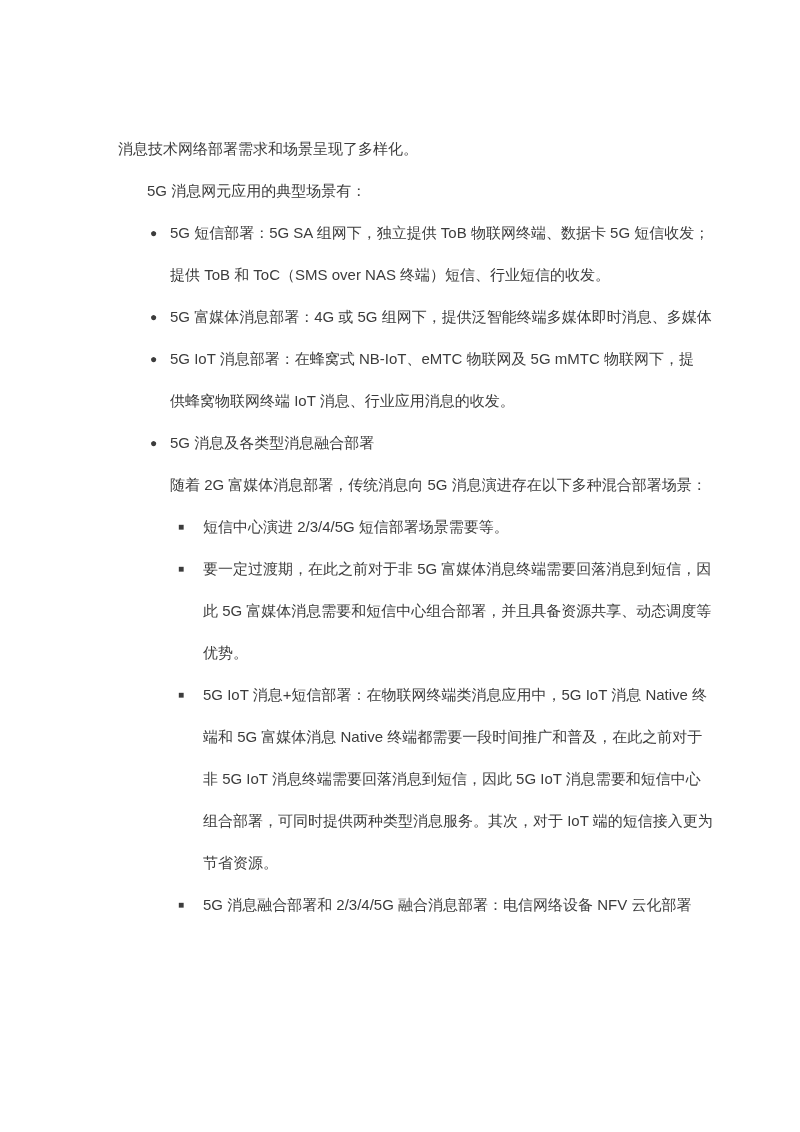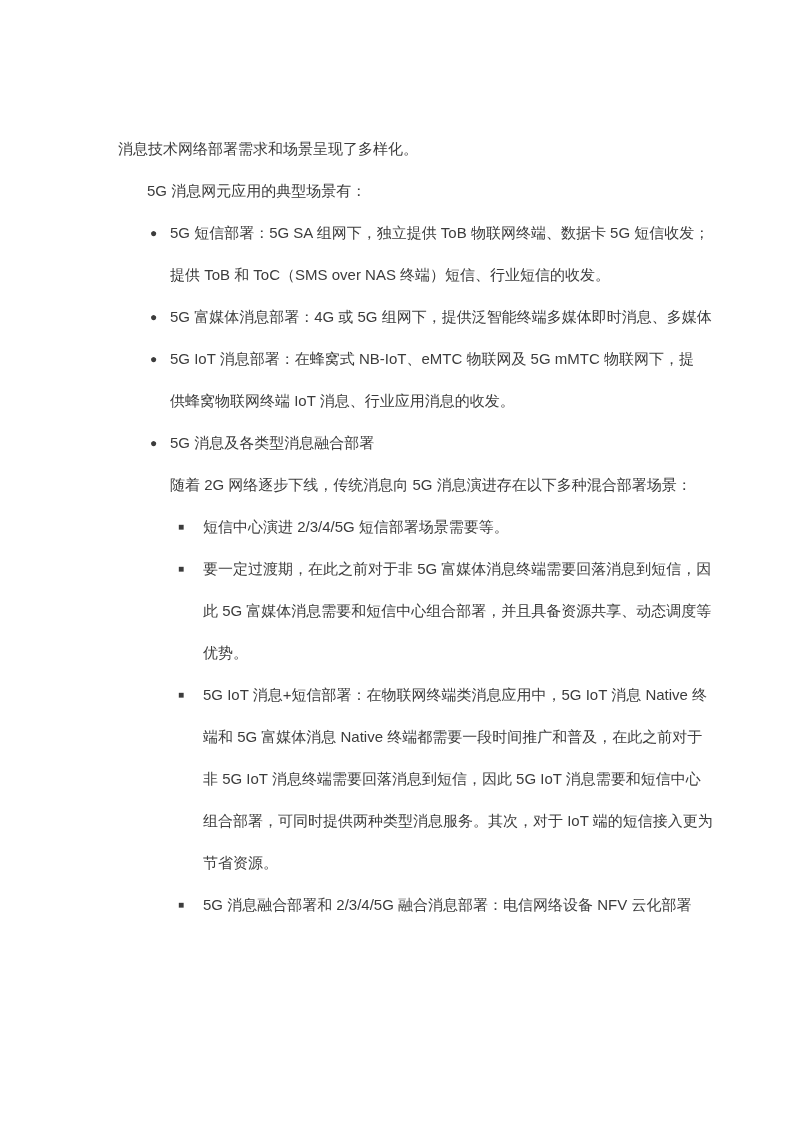"随着 2G 网络逐步下线，传统消息向 5G 消息演进存在以下多种混合部署场景：" div.line { text: 网络逐步下线 -> 富媒体消息部署 }
